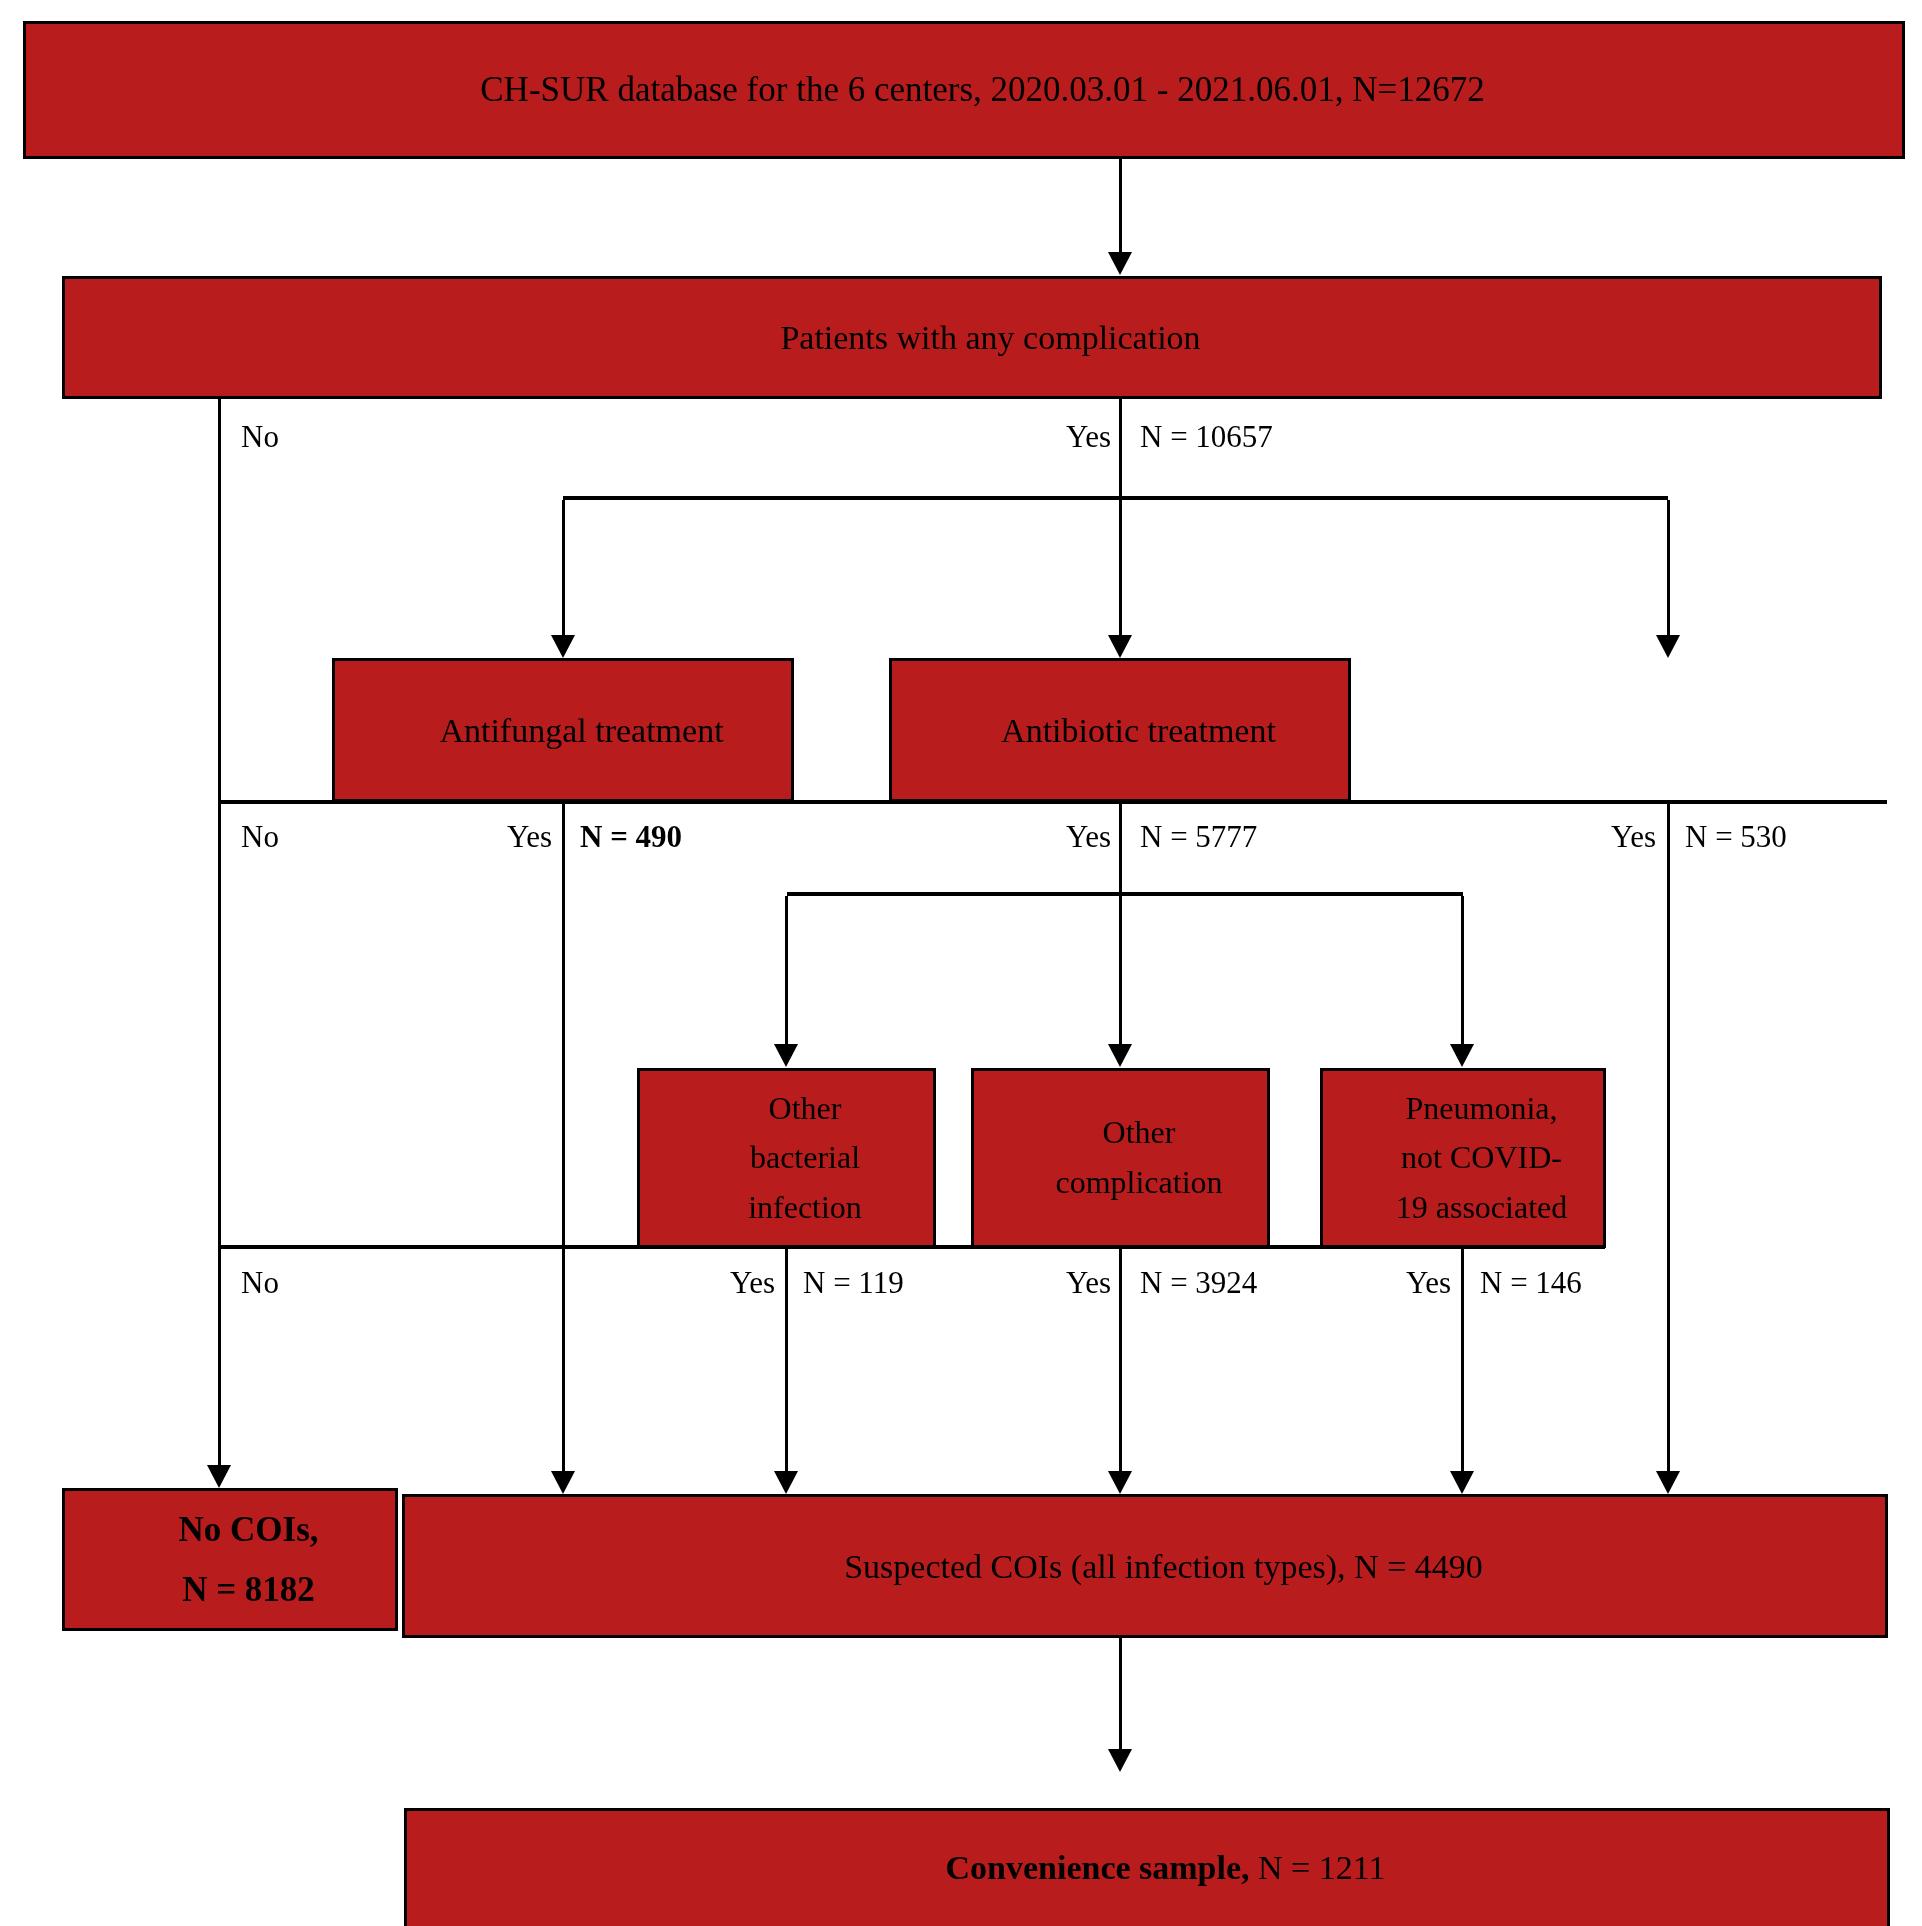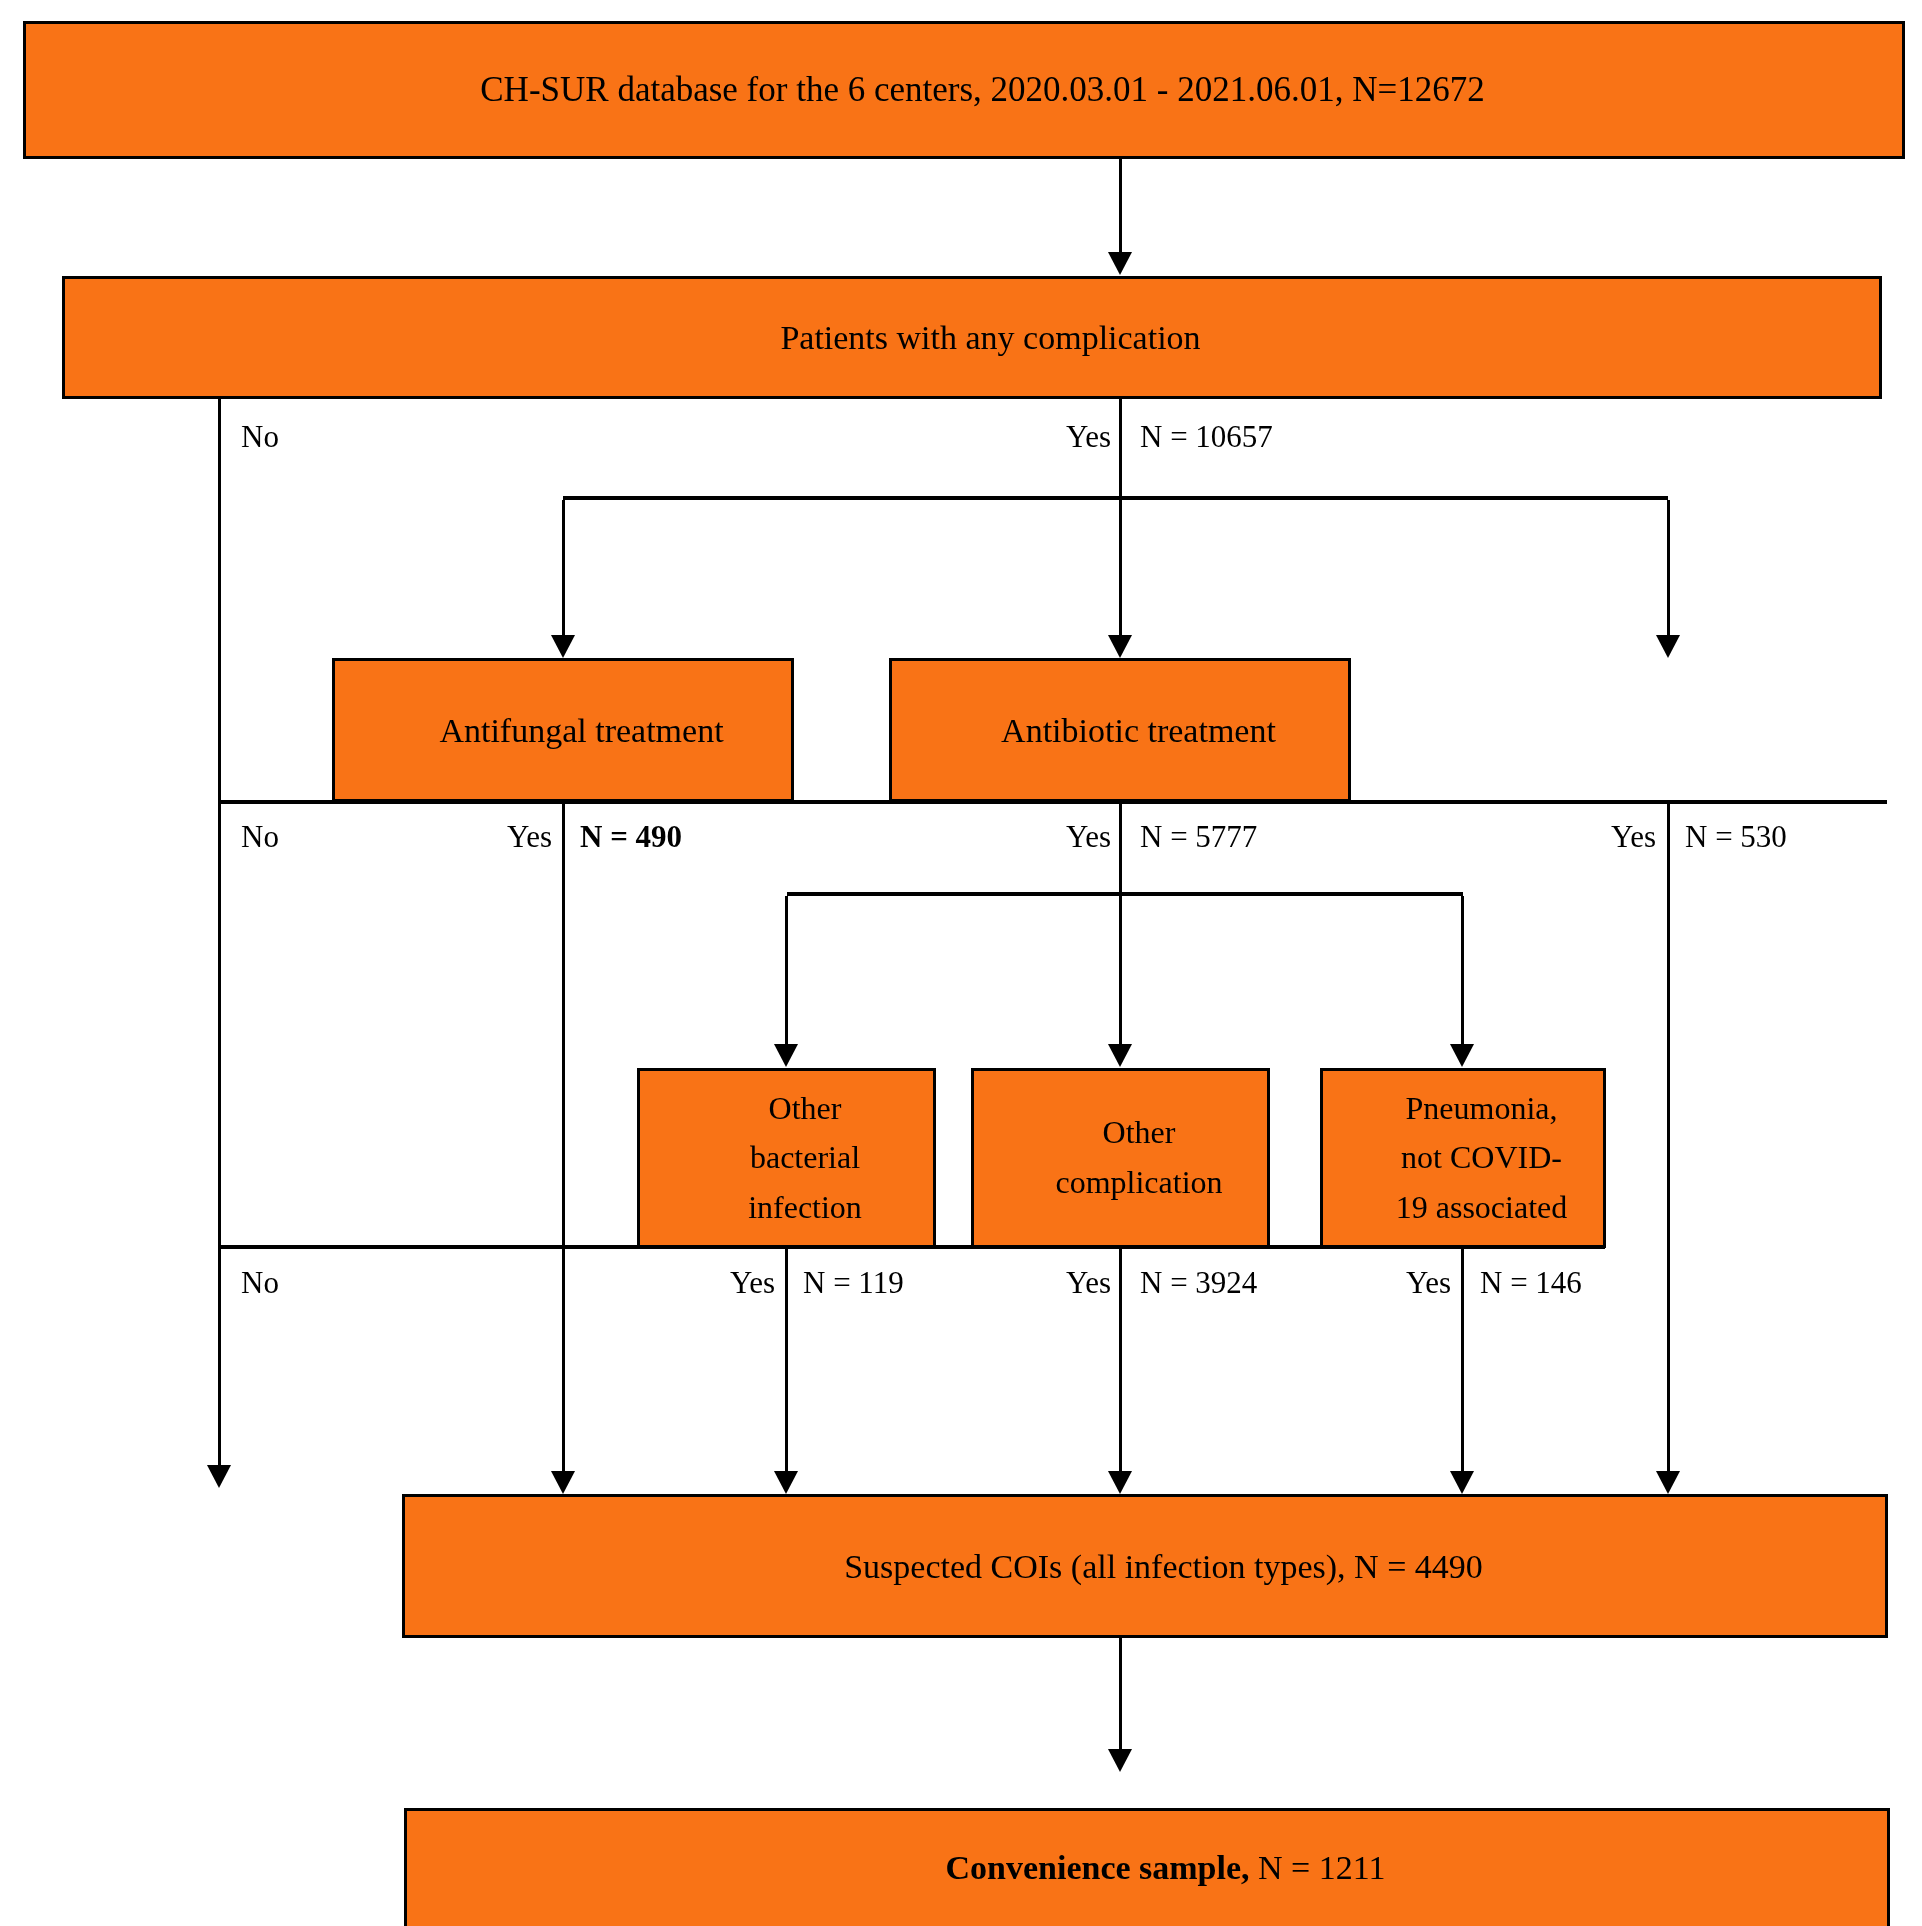"CH-SUR database for the 6" .box { background: #f97316 -> #b91c1c }
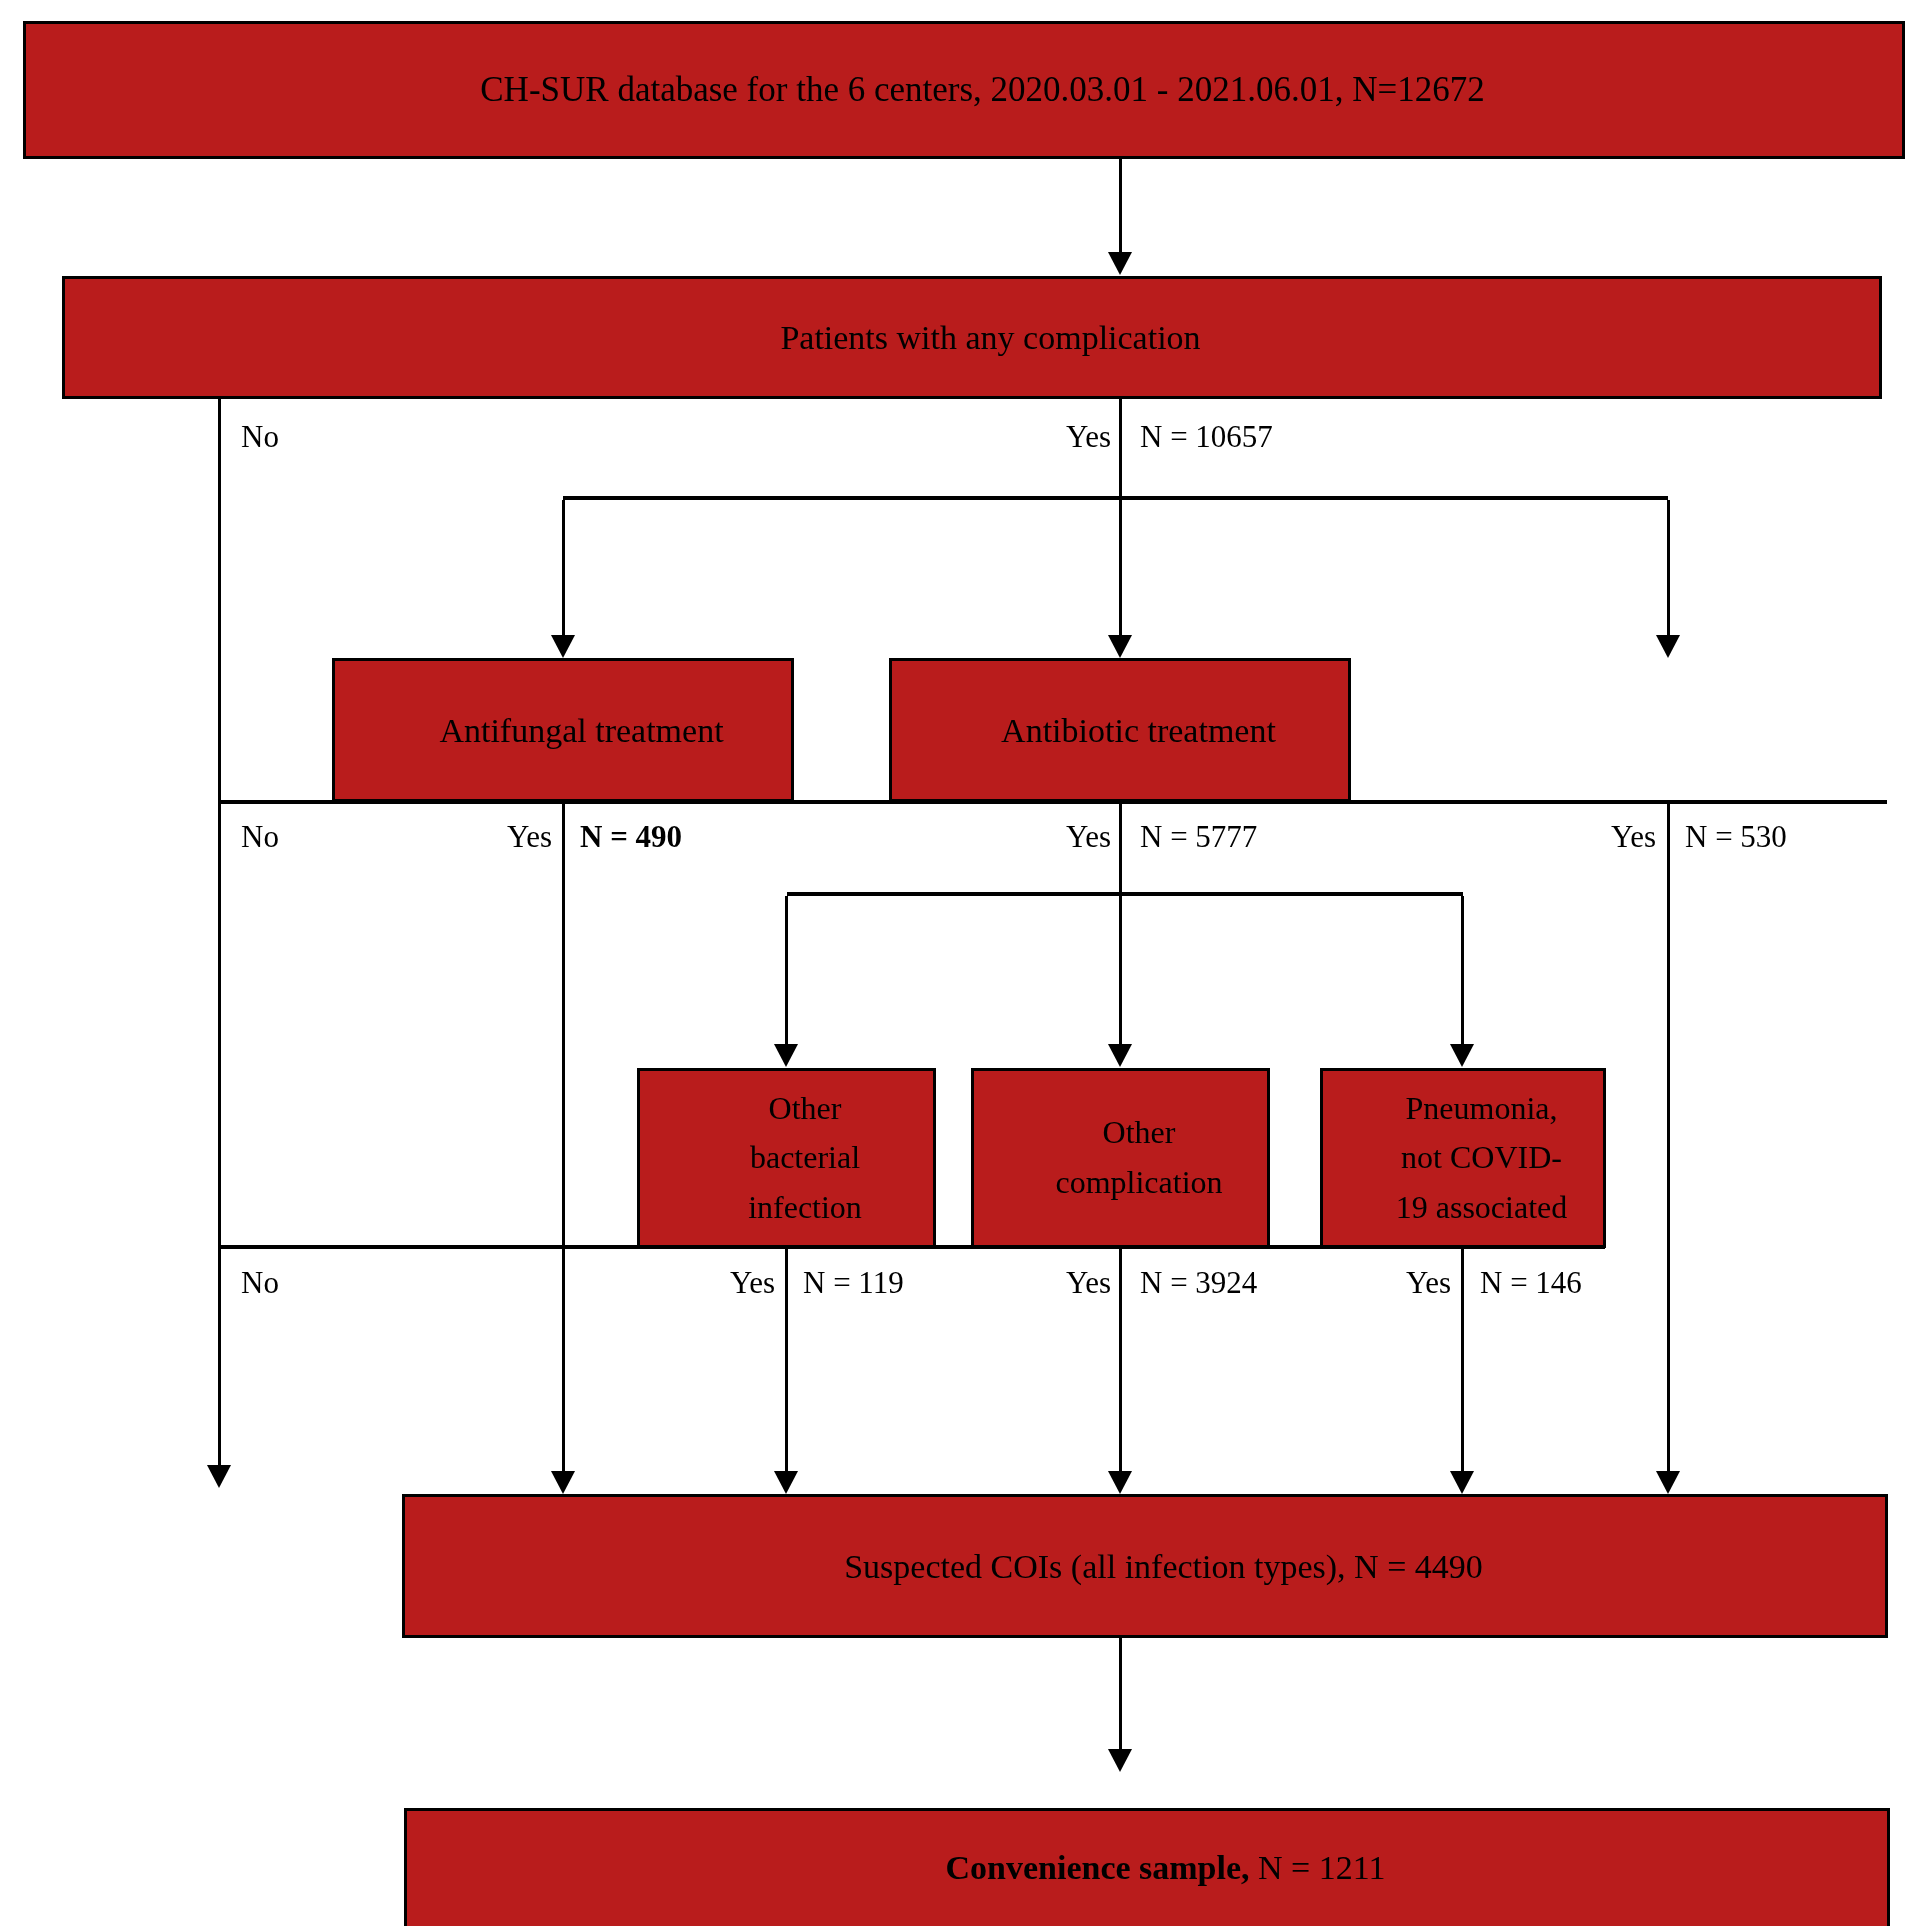"No COIs," div.box { html: none -> <div> <span>No COIs,</span> <span>N = 8182</span> </div> }
